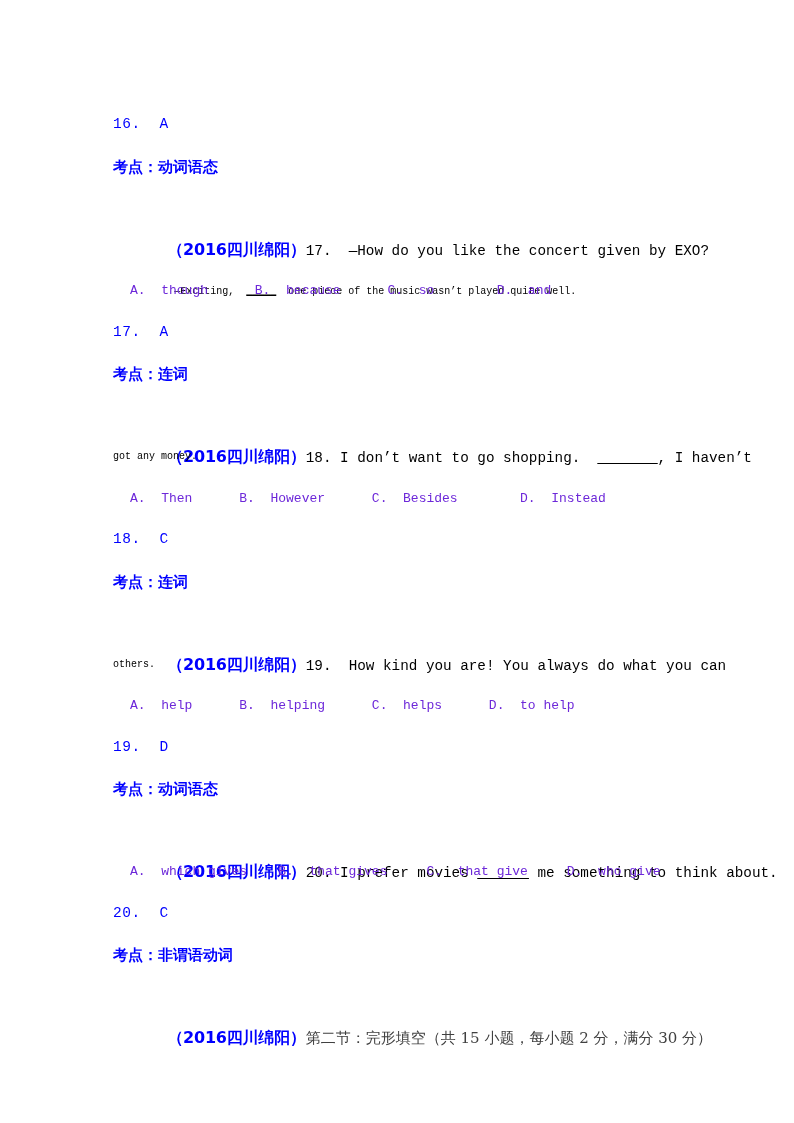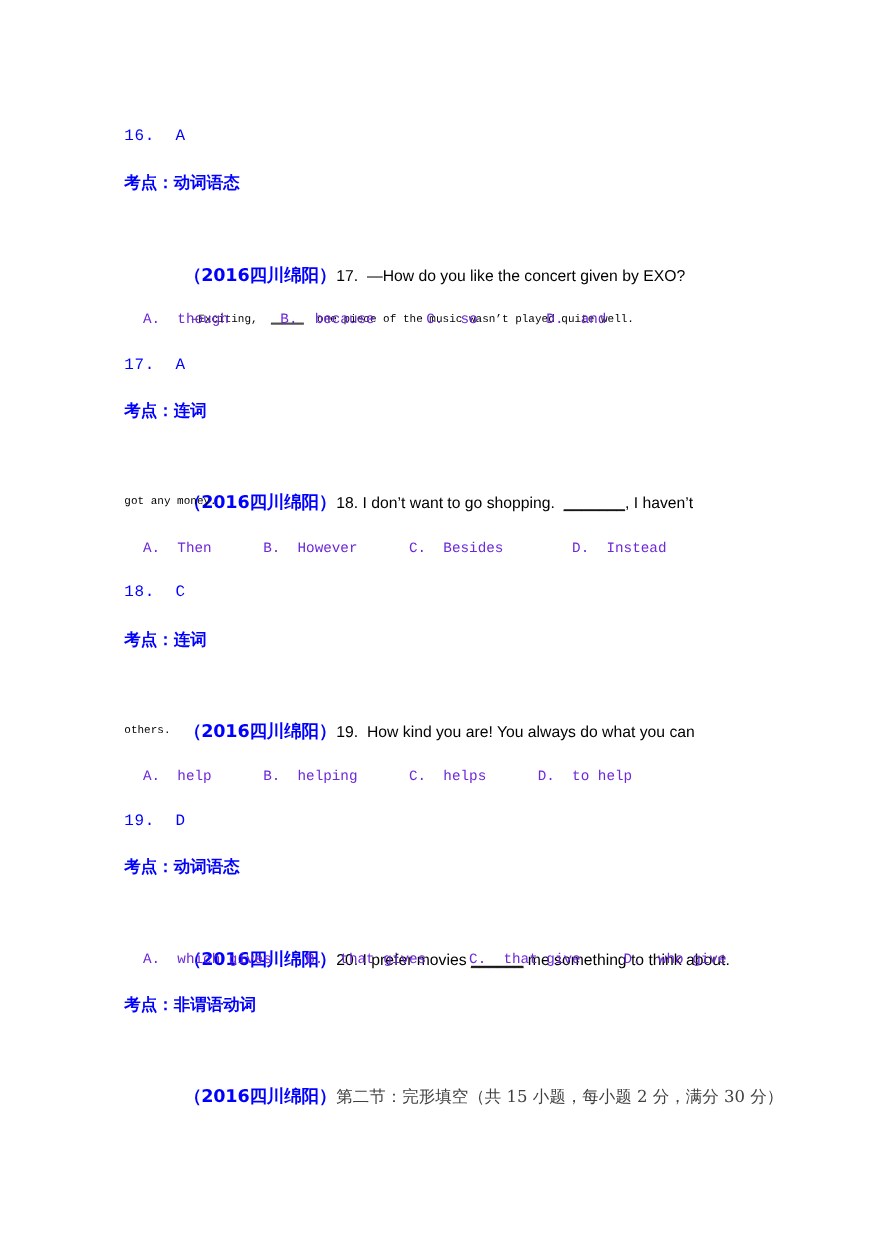"17. —How do you like" .qbody { font-family: Liberation Sans, sans-serif -> Liberation Mono, monospace }
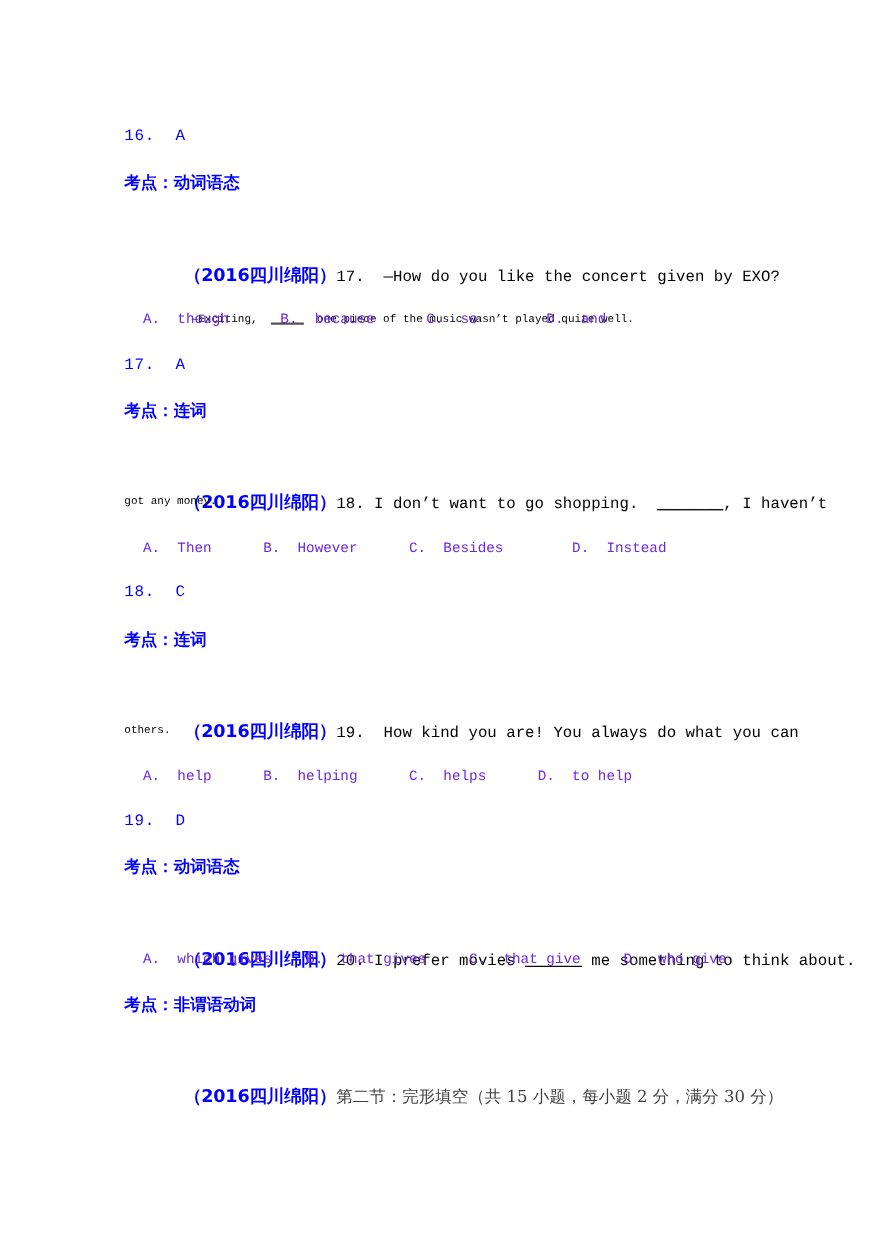"20. C" div.line { html: none -> <div>20. C</div> }
